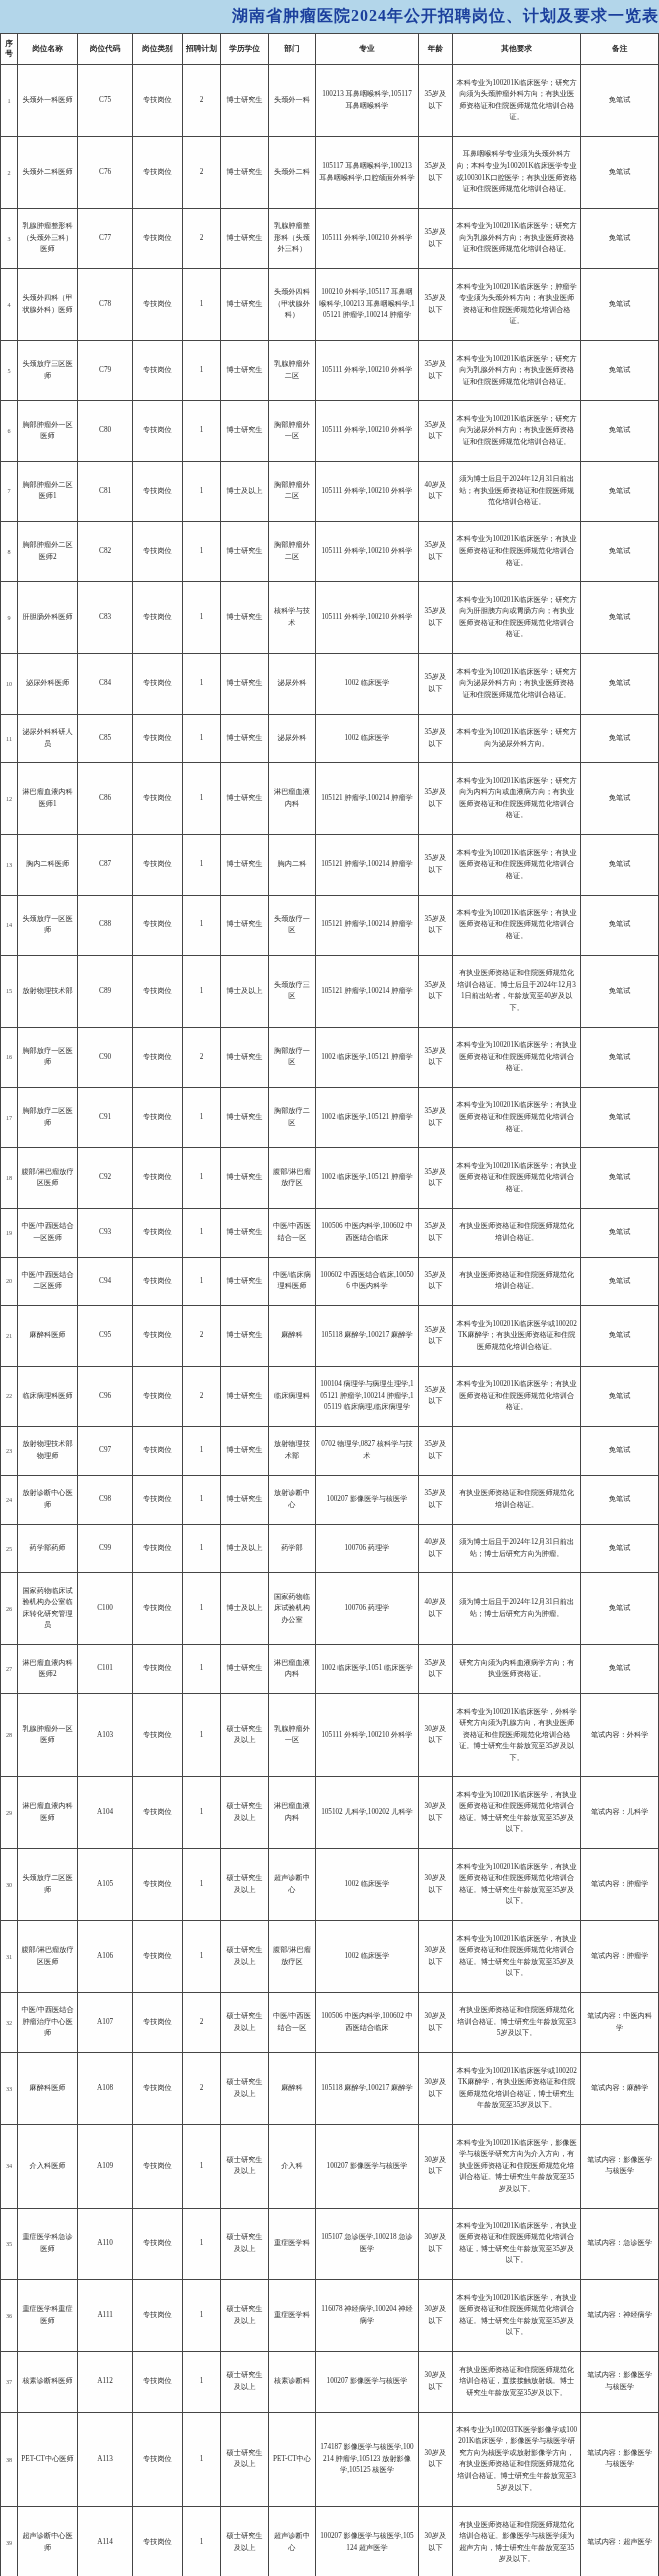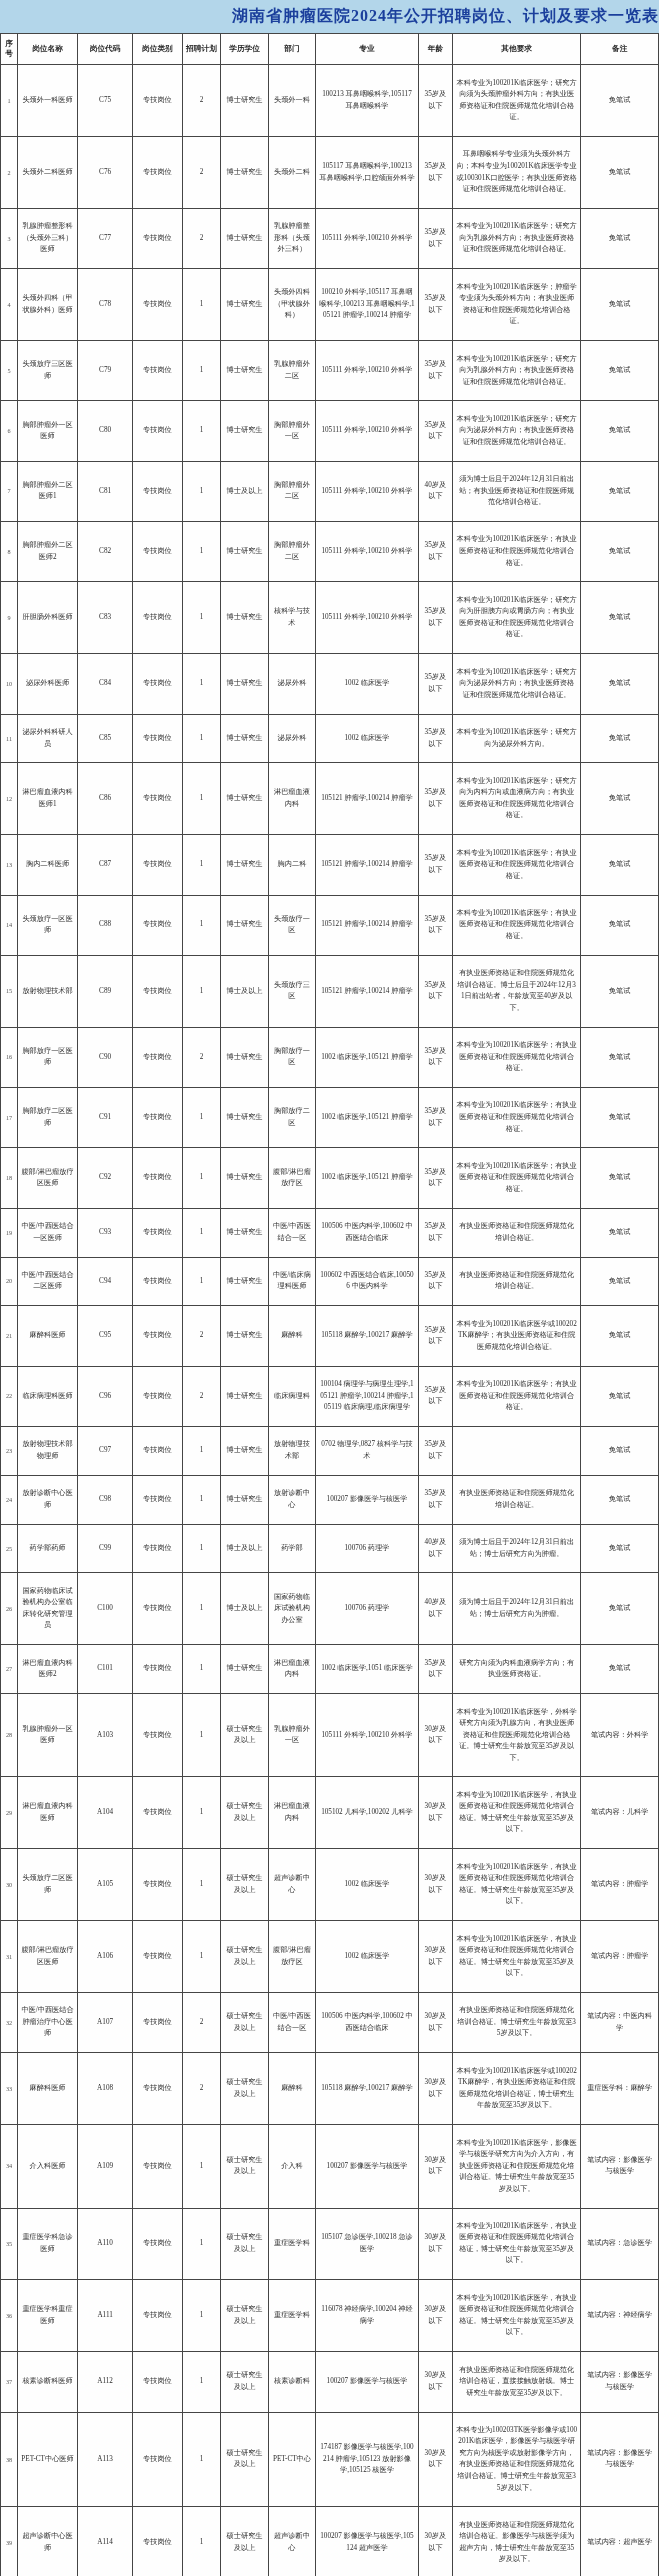"重症医学科：麻醉学" td { text: 重症医学科 -> 笔试内容 }
